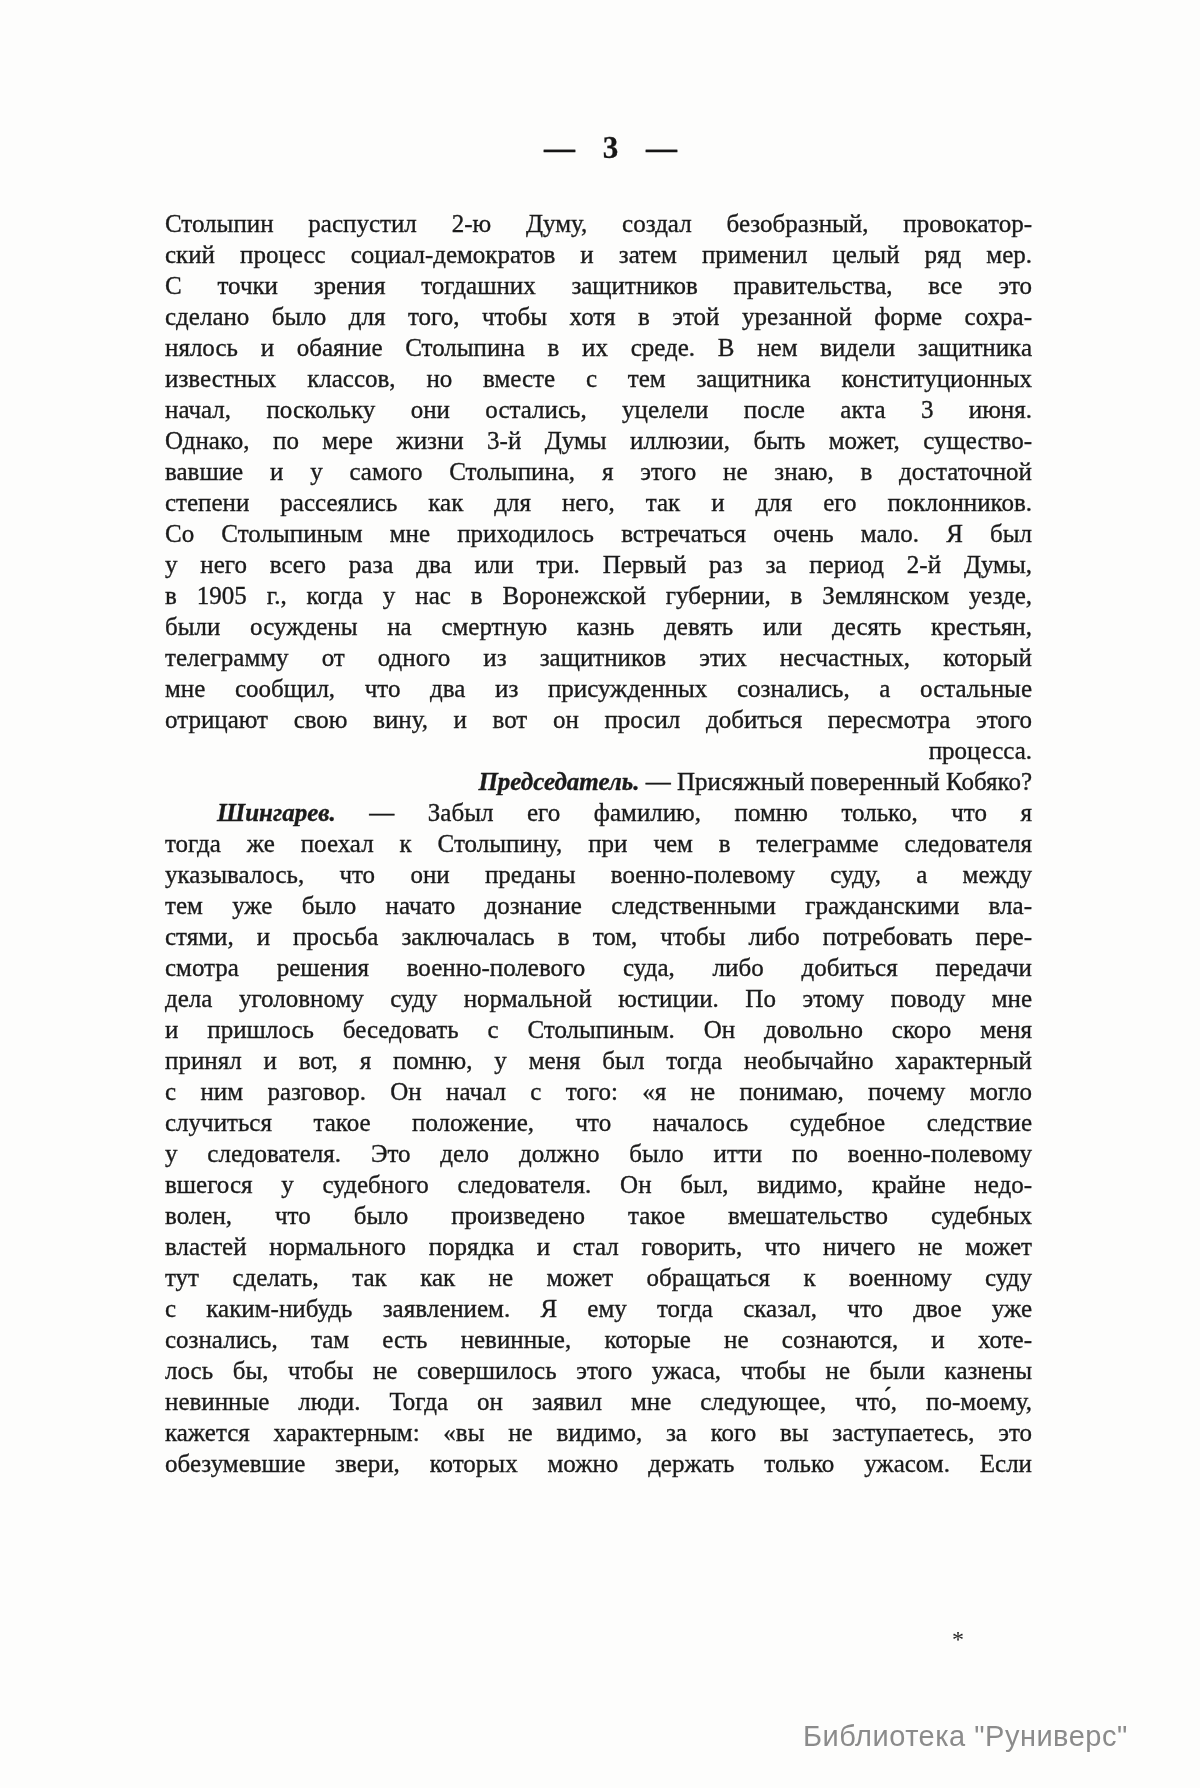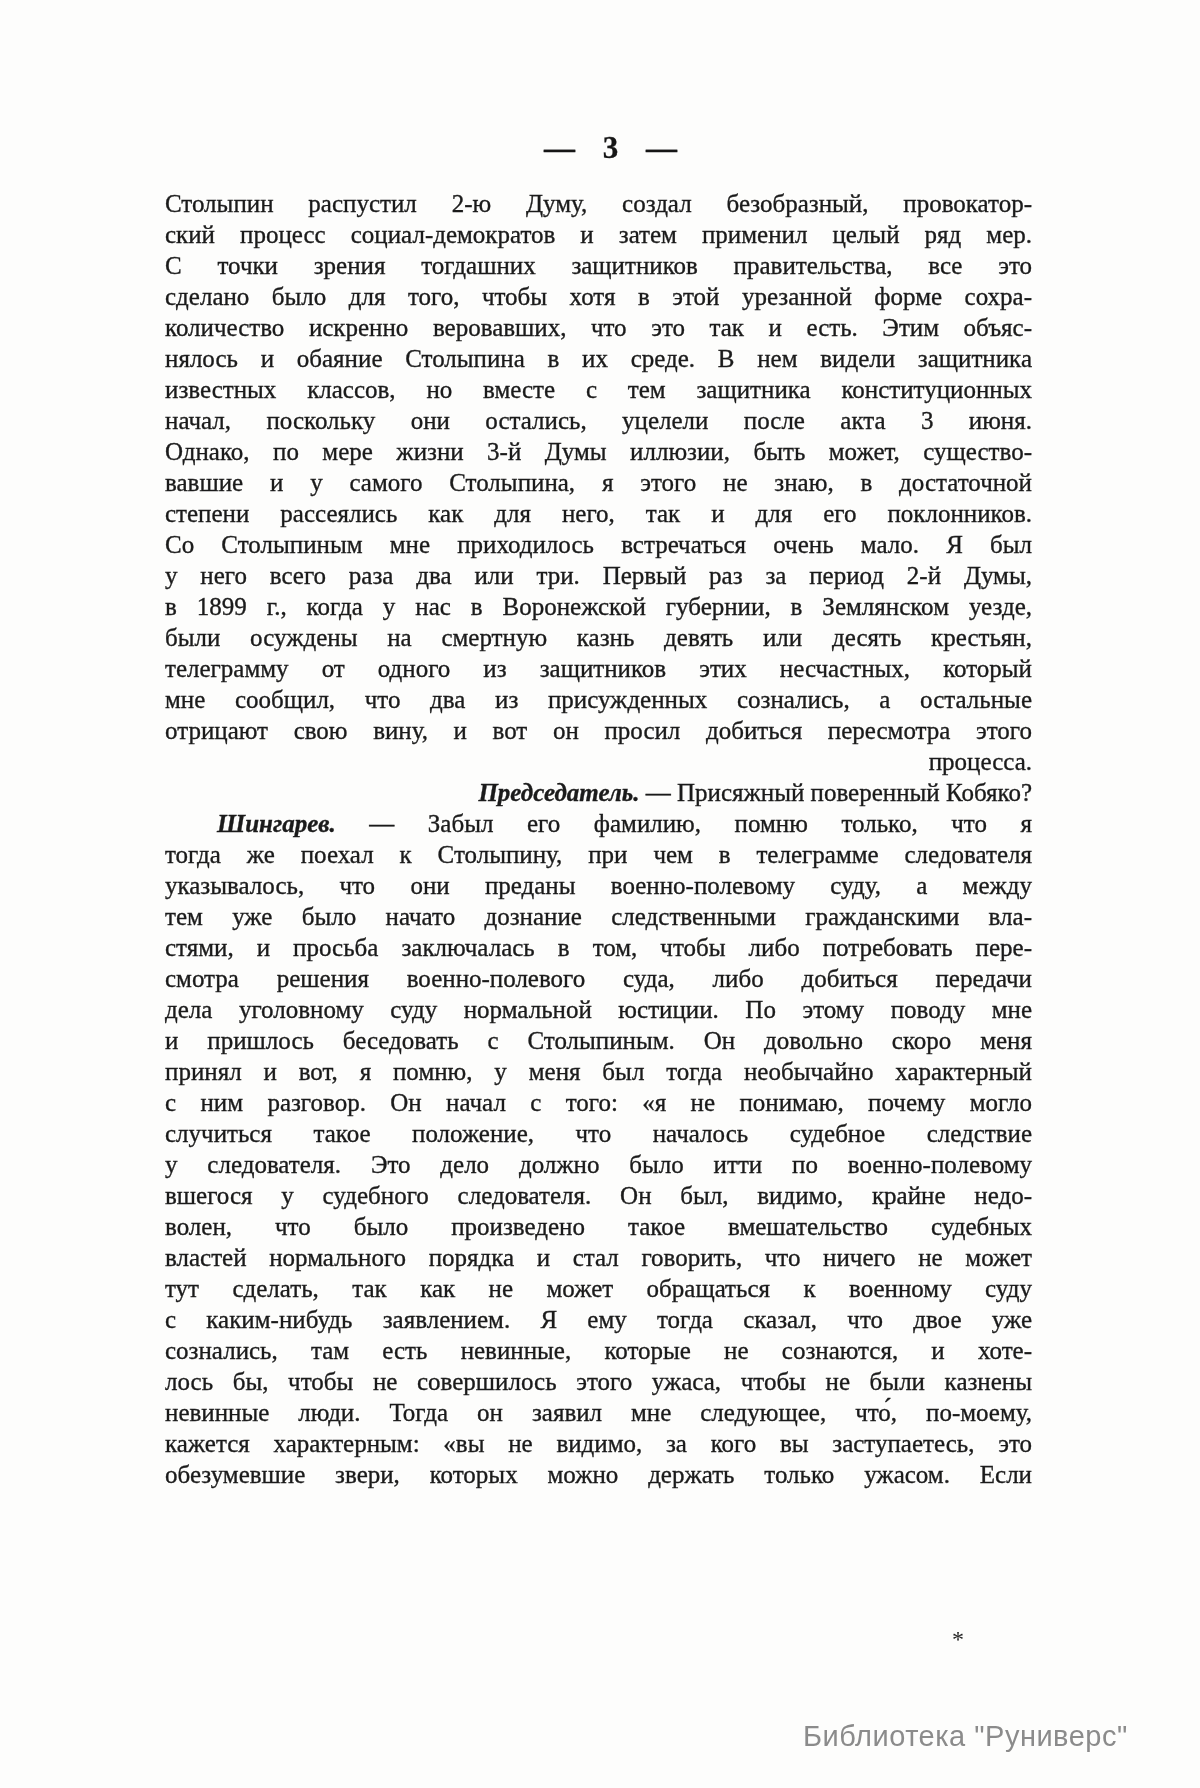"Столыпин распустил 2-ю Думу, создал" .text-block { top: 188px -> 208px }
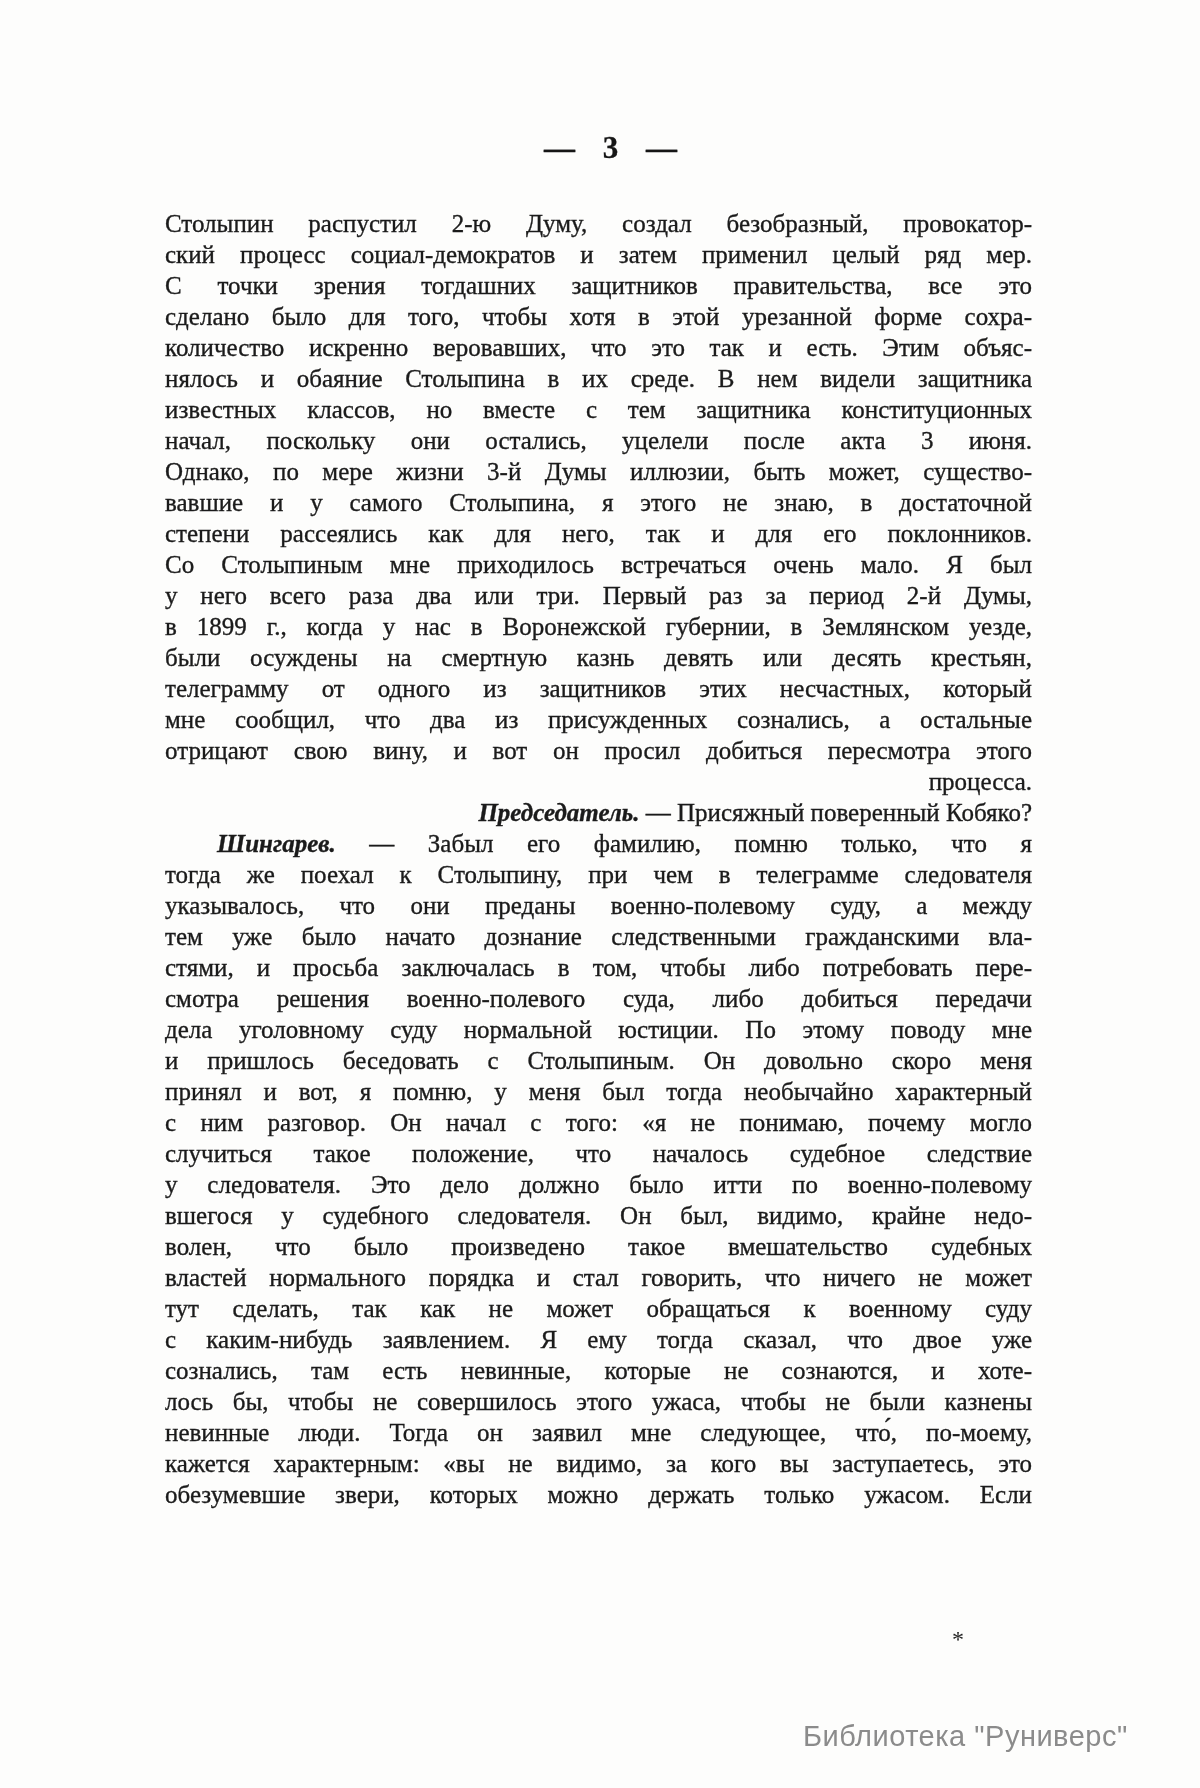"количество искренно веровавших, что это" div.line { html: <div>количество искренно веровавших, что это так и есть. Этим объяс-</div> -> none }
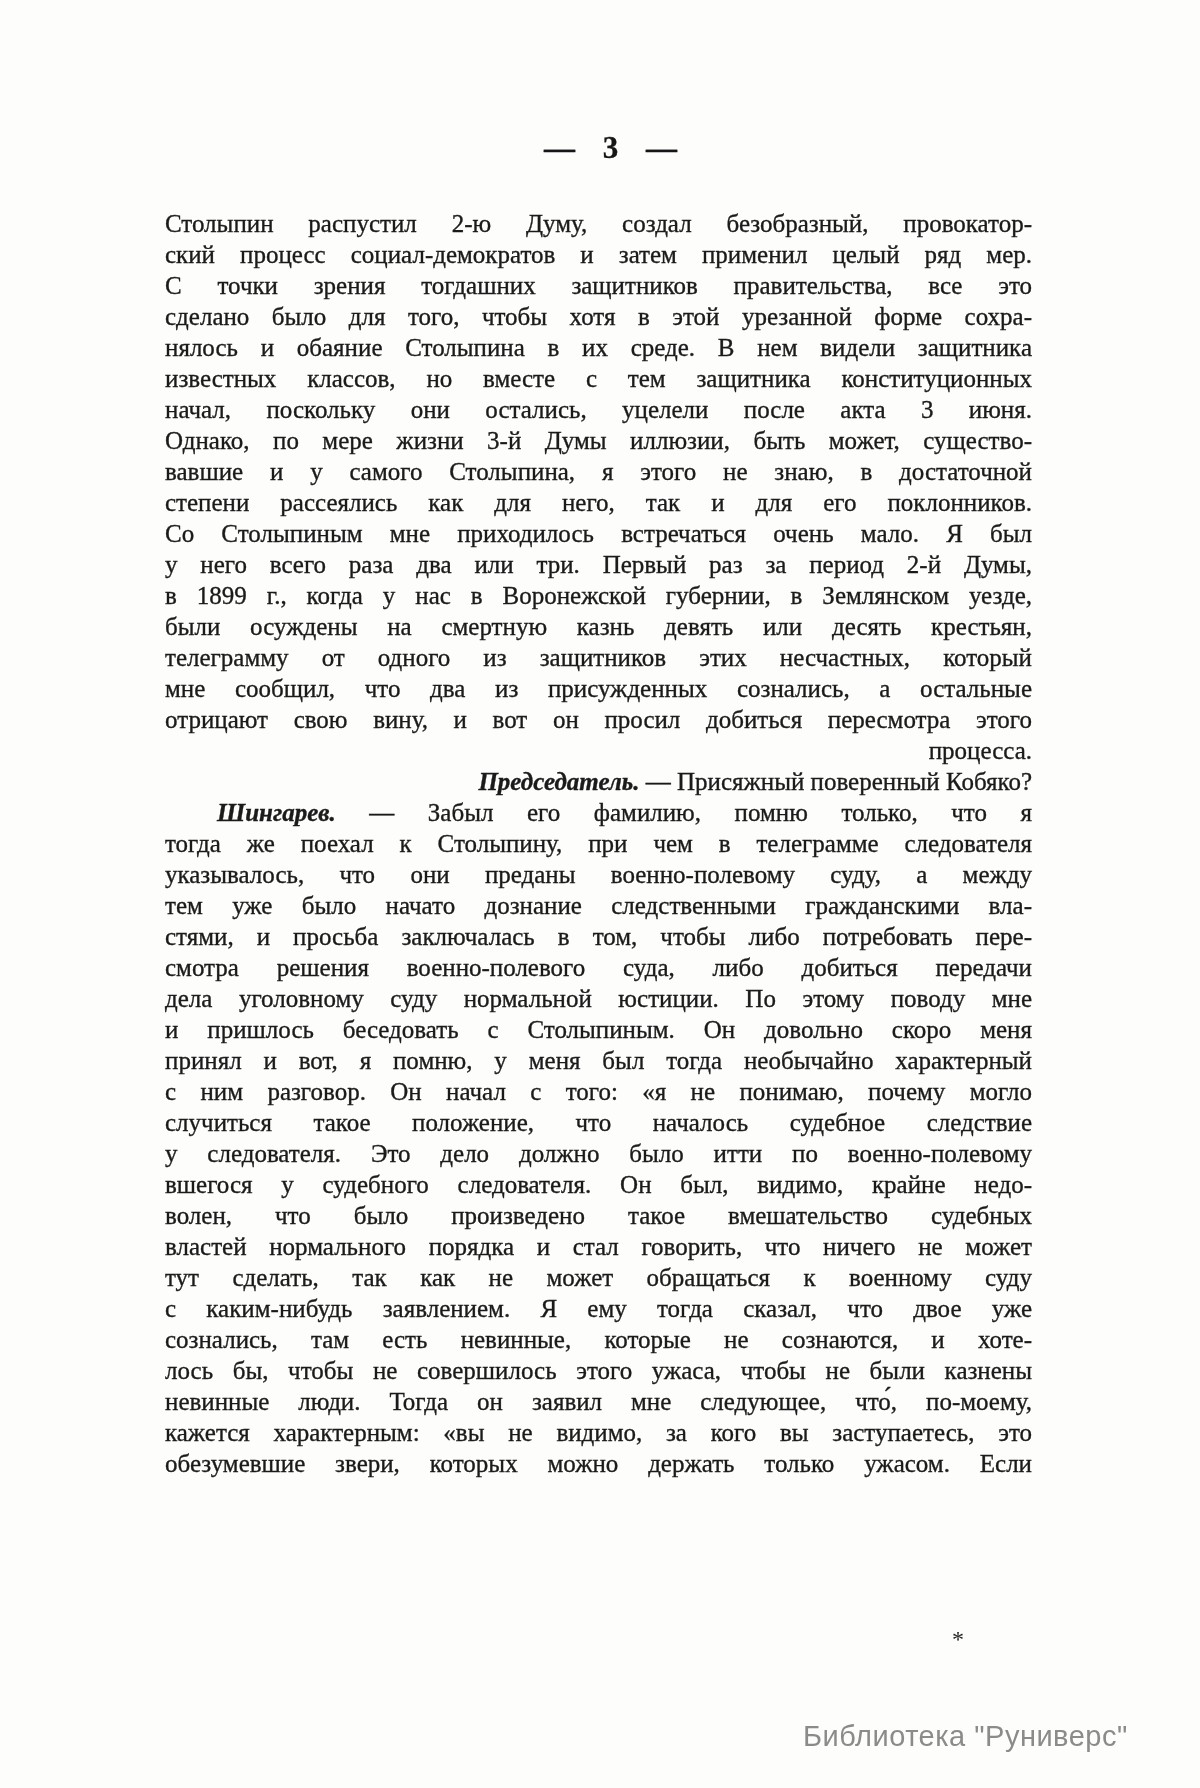"в 1899 г., когда у" div.line { text: 1899 -> 1905 }
